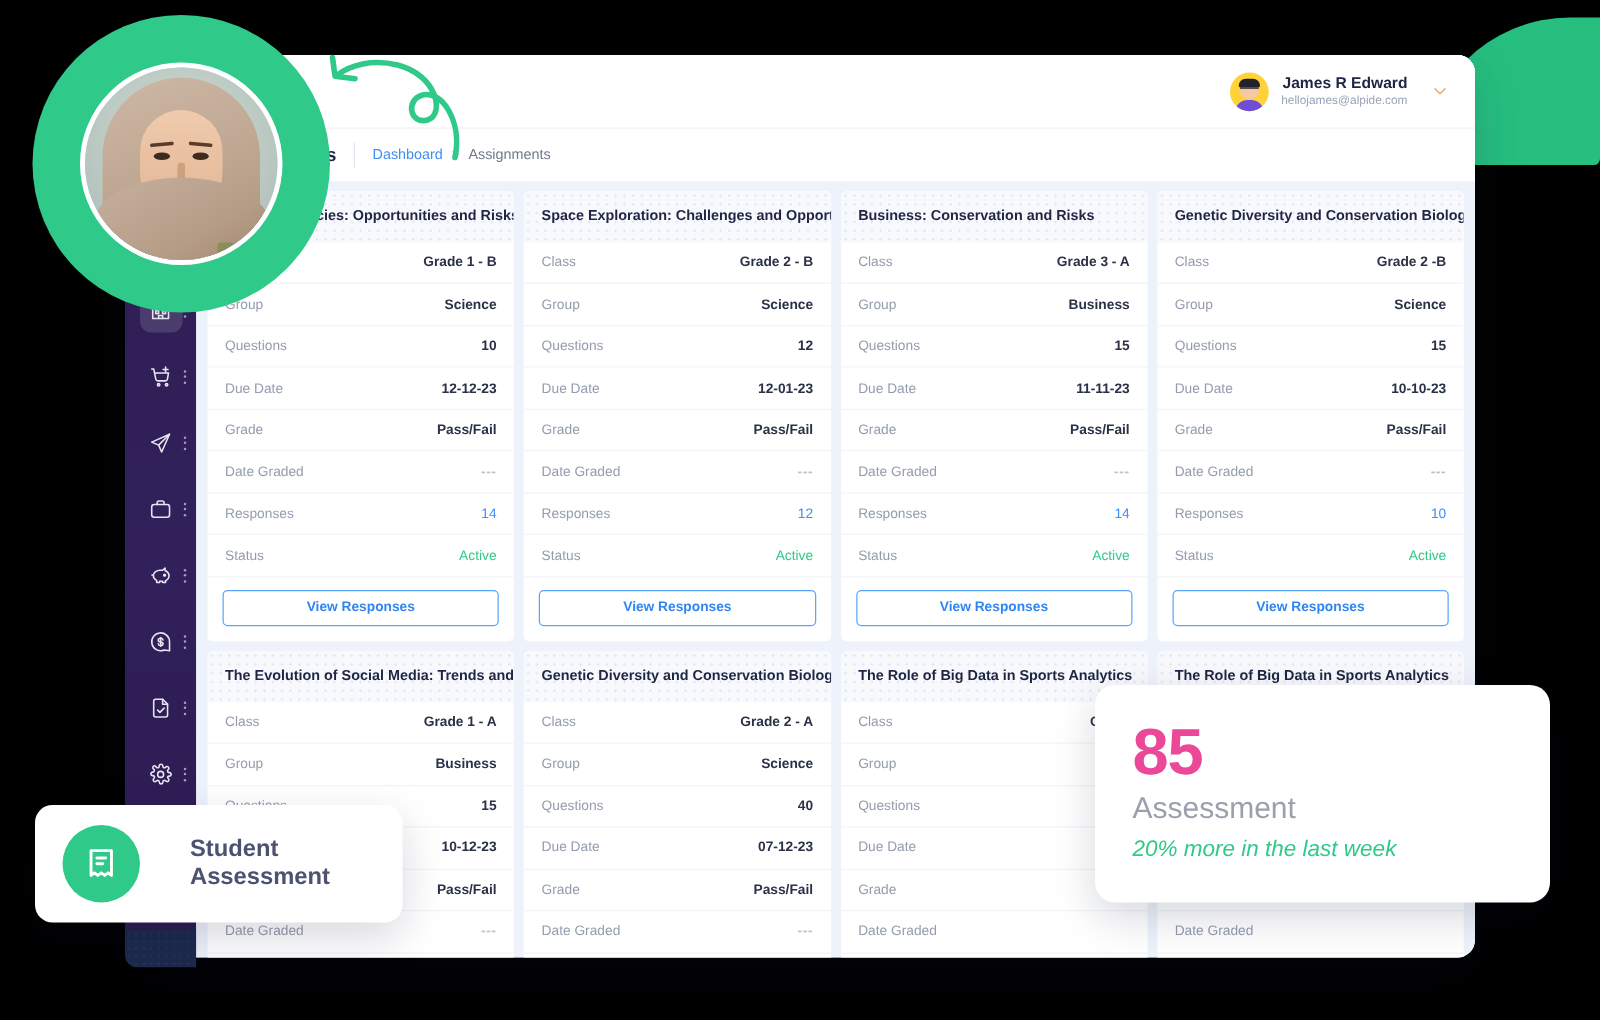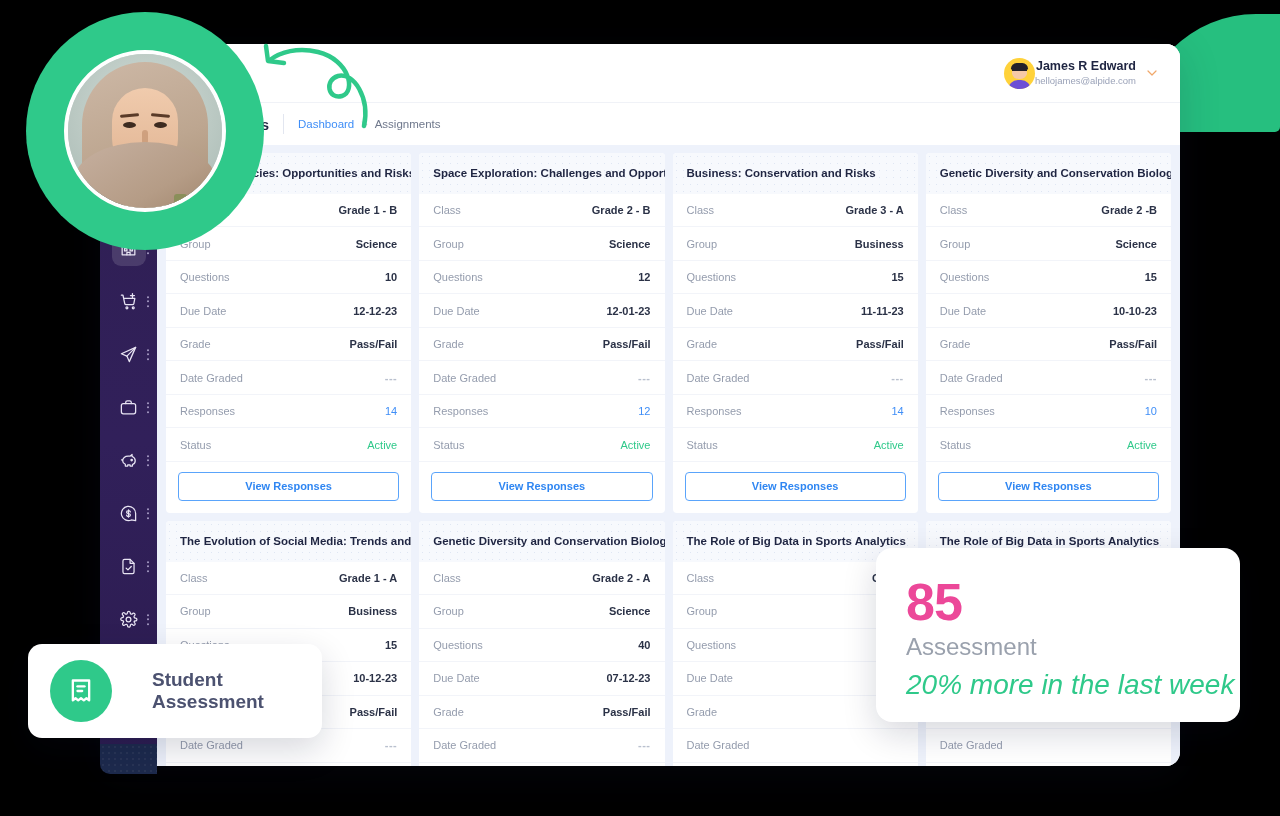"James R Edward" .user-chip { gap: none -> 10px }
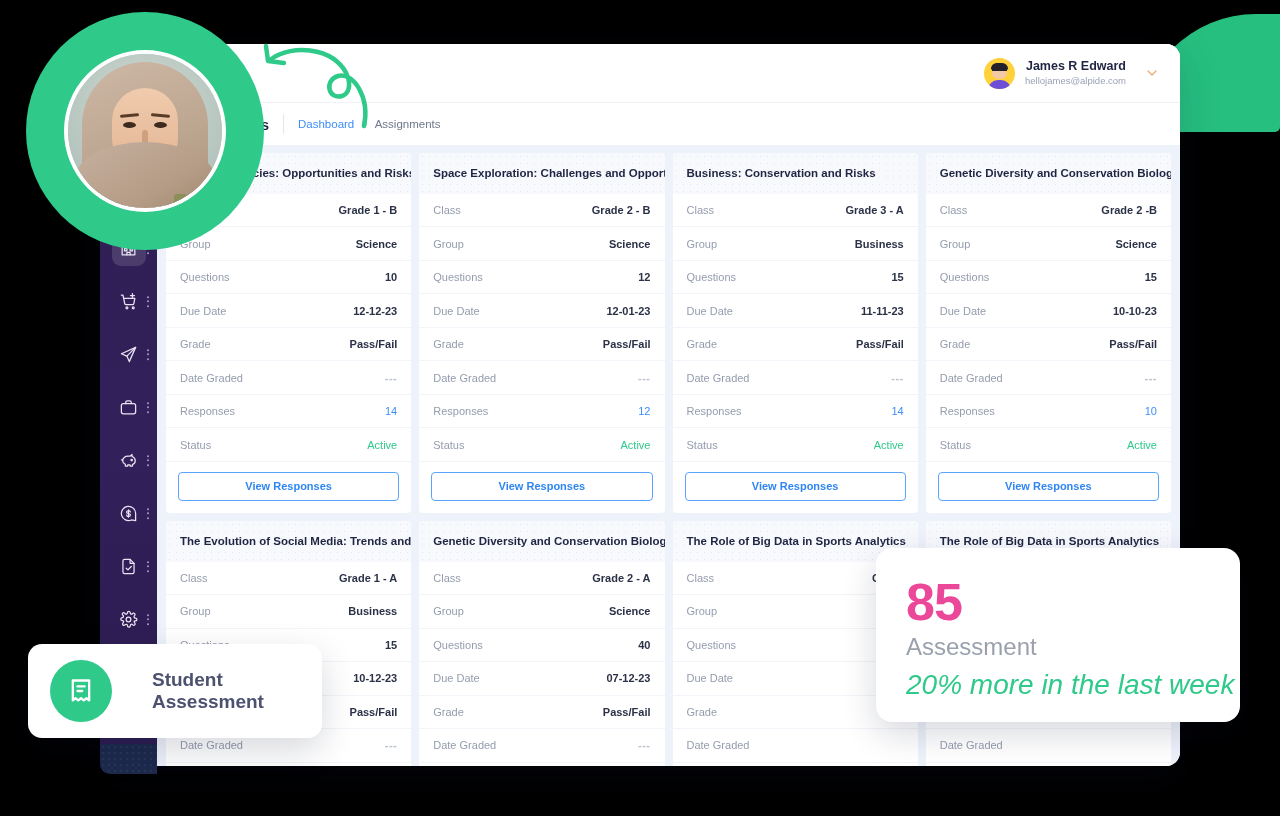"20% more in the last" .stat-sub { font-size: 28px -> 18px }
